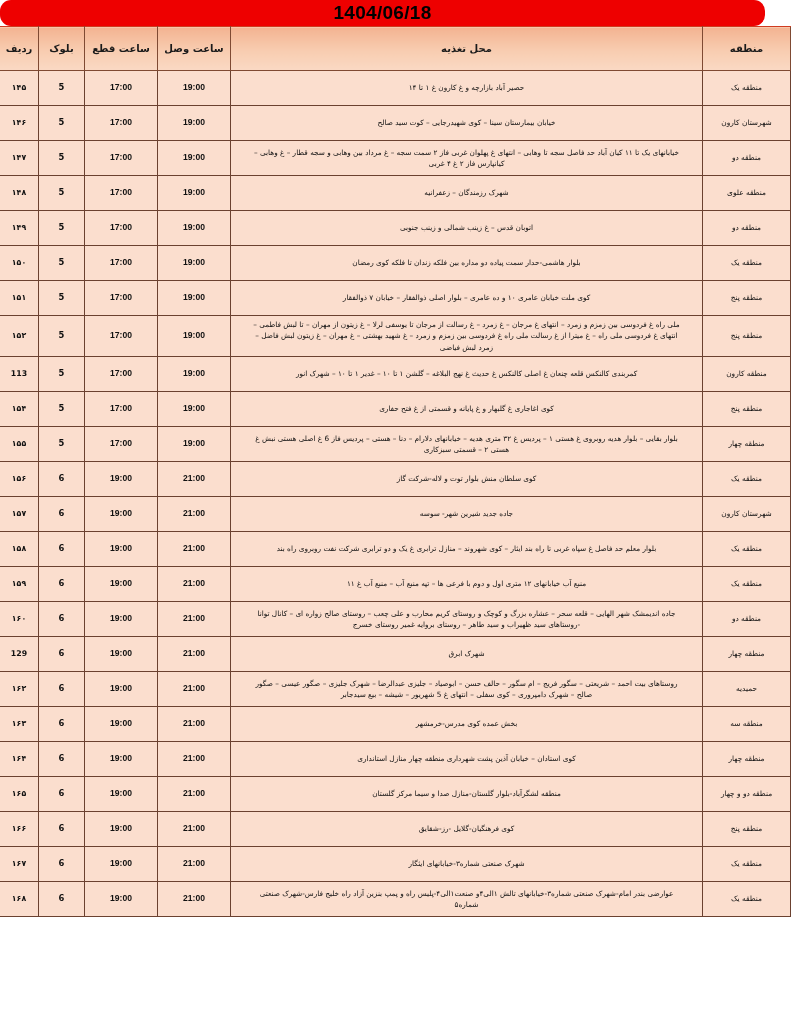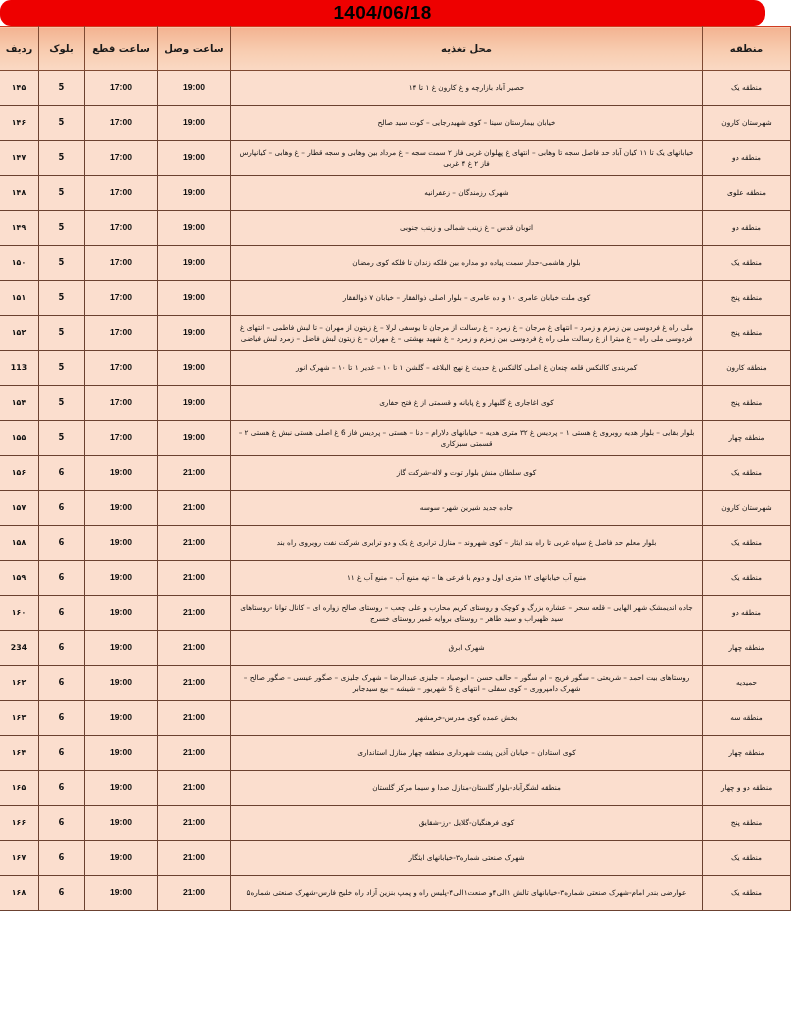"حصیر آباد بازارچه و غ" table.outage tbody td.place { padding: 3px 3px -> 3px 18px }
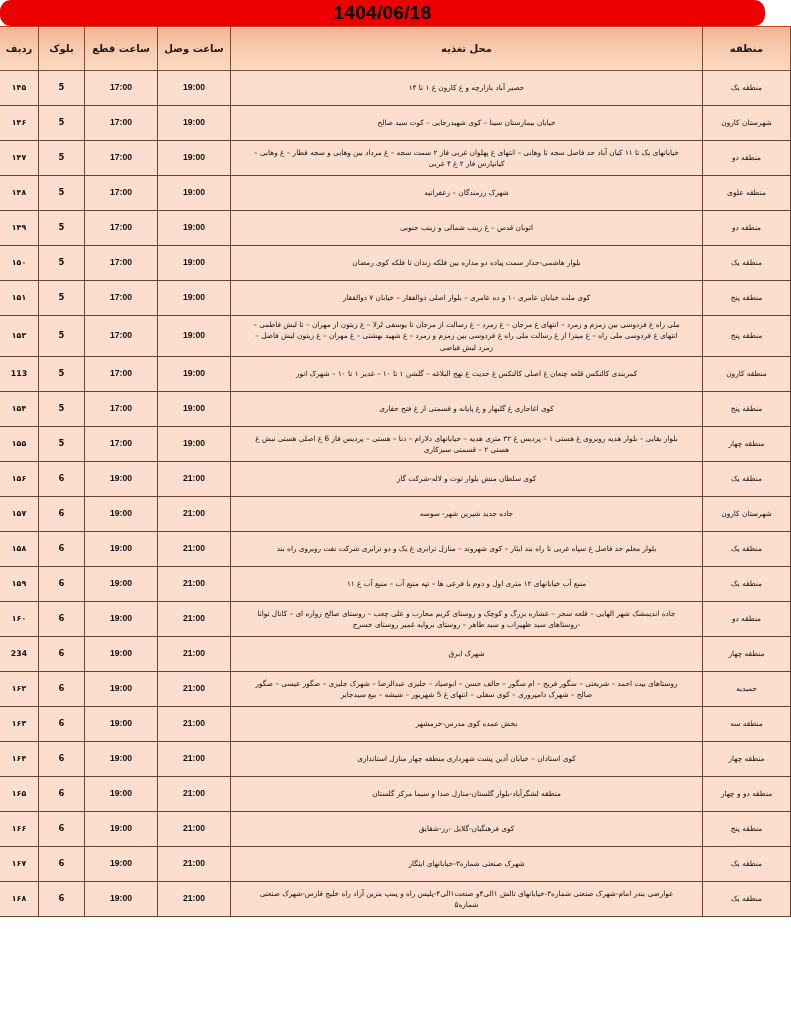"234" td.rowidx { text: 234 -> 129 }
